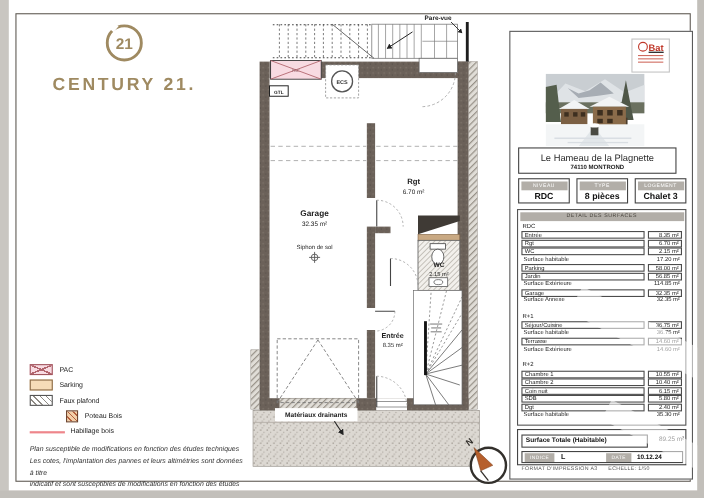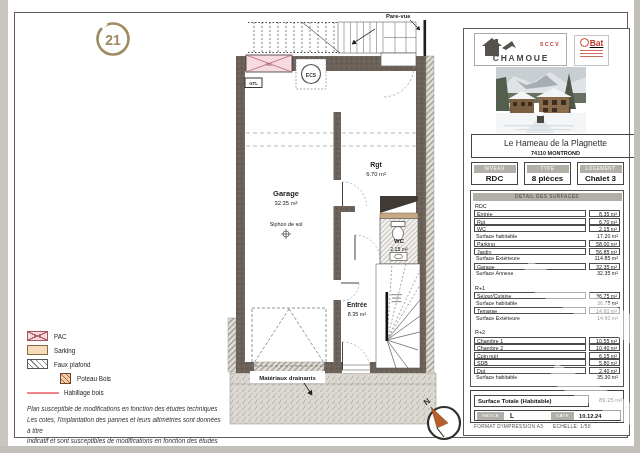"CHAMOUE" div { html: <div> <svg> <polygon></polygon> <rect></rect> <polygon></polygon> </svg> <div>SCCV</div> <div>CHAMOUE</div> </div> -> none }
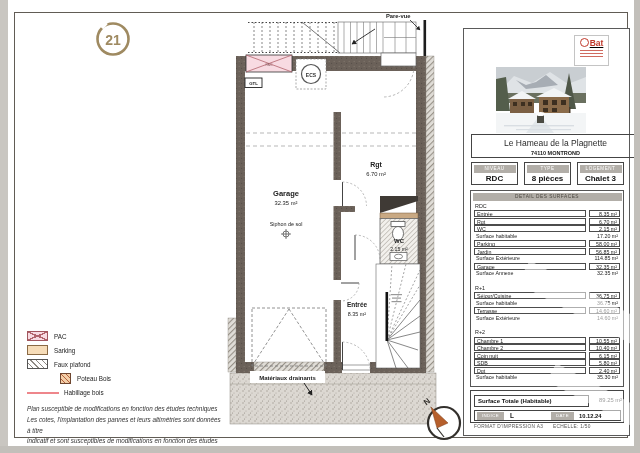"CENTURY 21." div.wordmark { html: none -> <div>CENTURY 21.</div> }
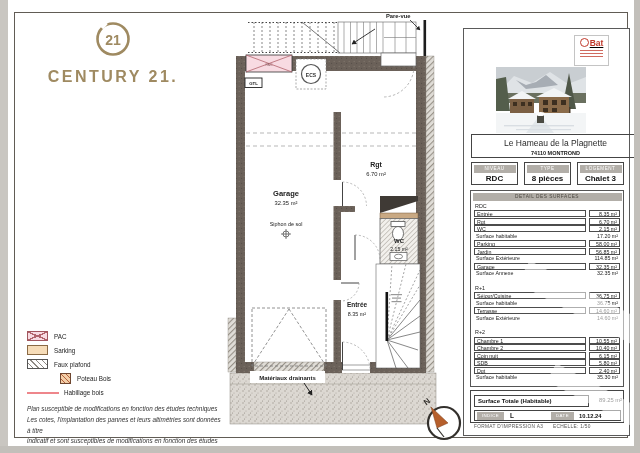"Le Hameau de la Plagnette" #titlebox { width: 169px -> 144px }
